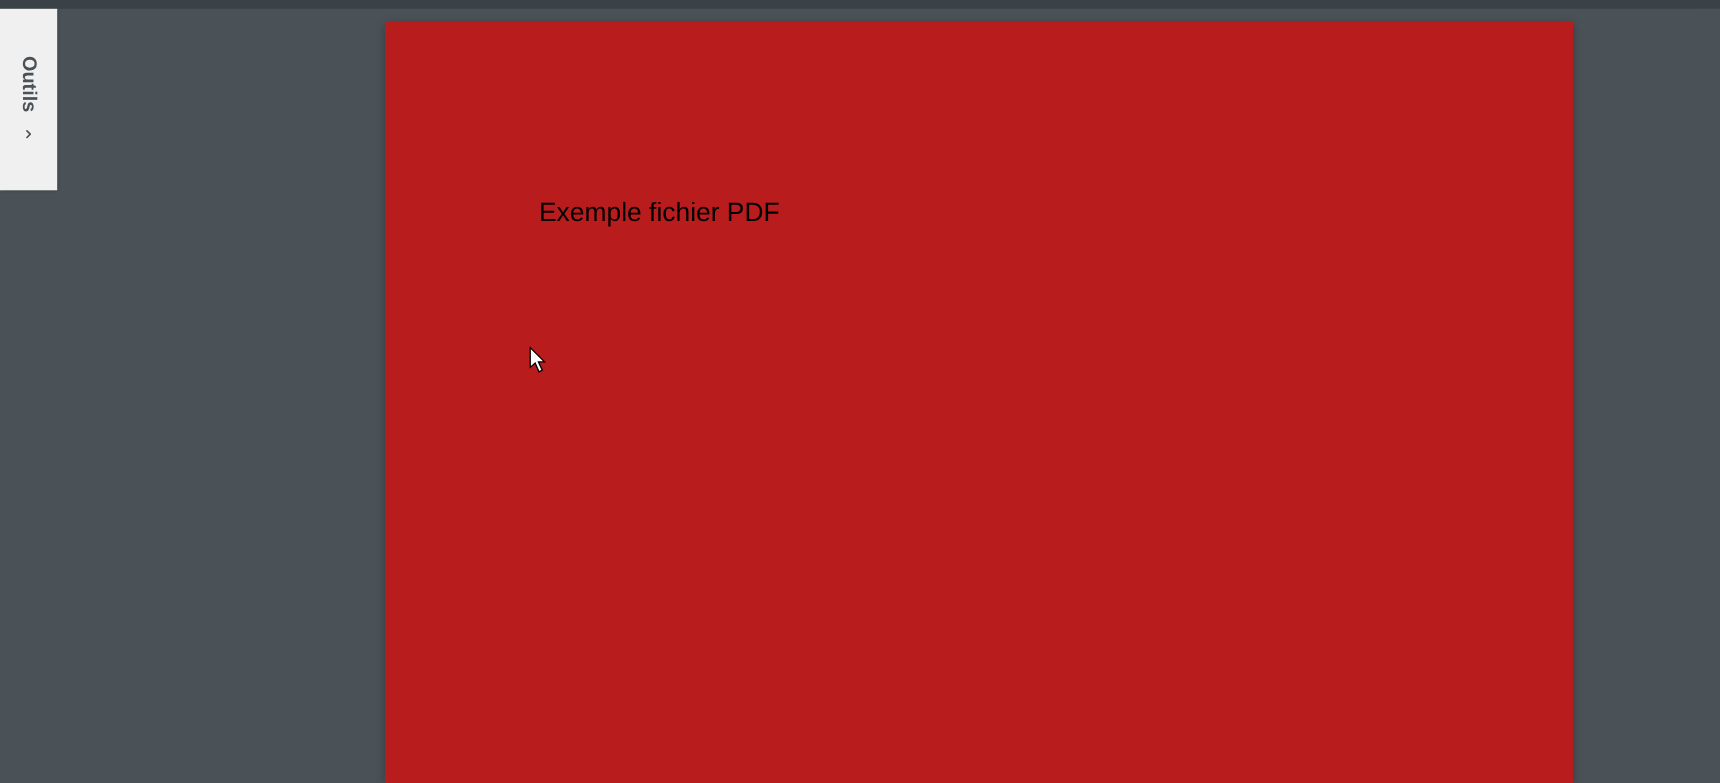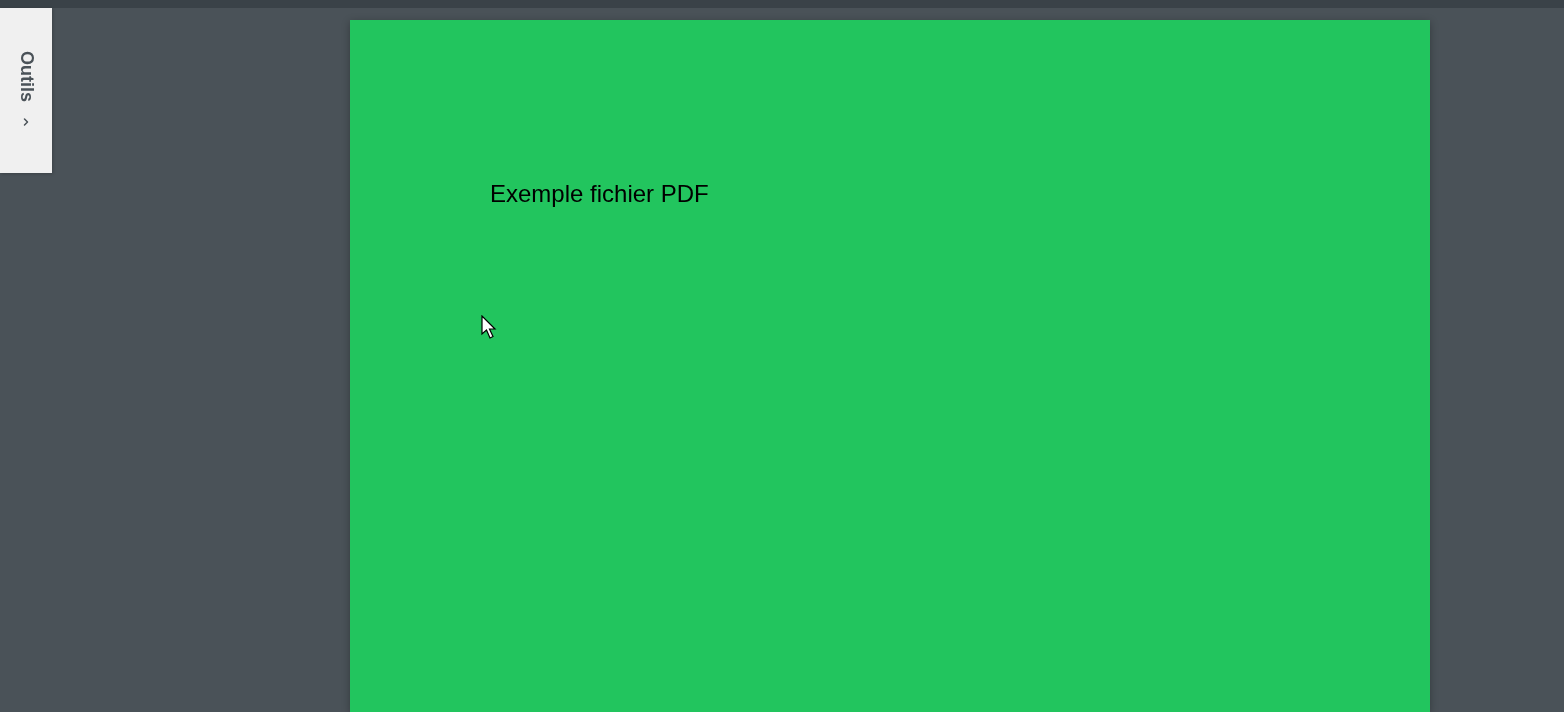"Exemple fichier PDF" .document-page { background: #22c55e -> #b91c1c }
